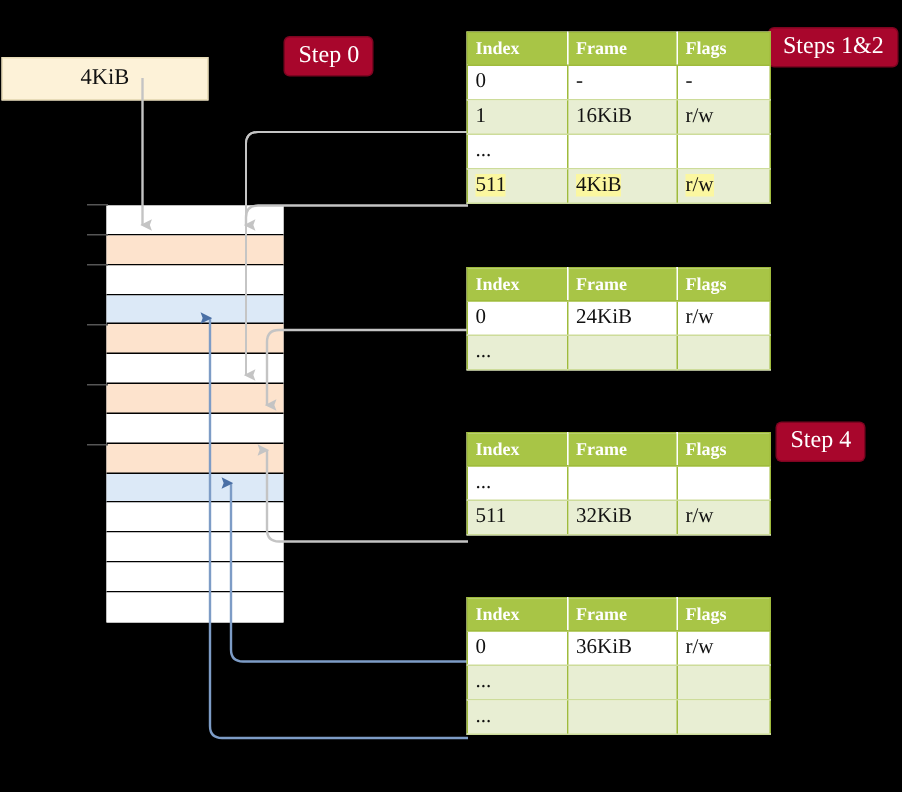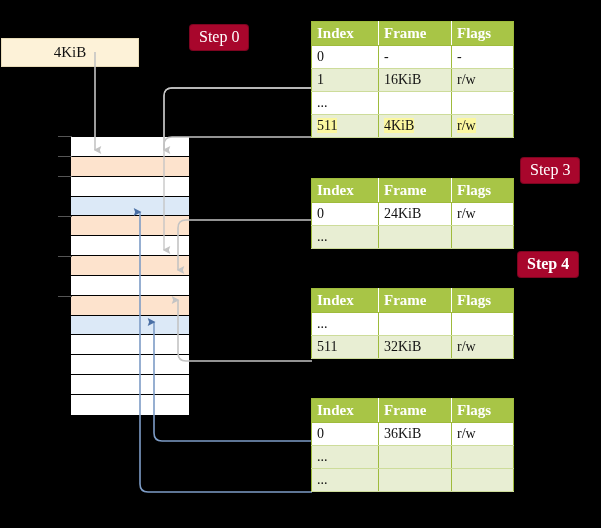"Index" .ptable th { font-size: 15px -> 12px }
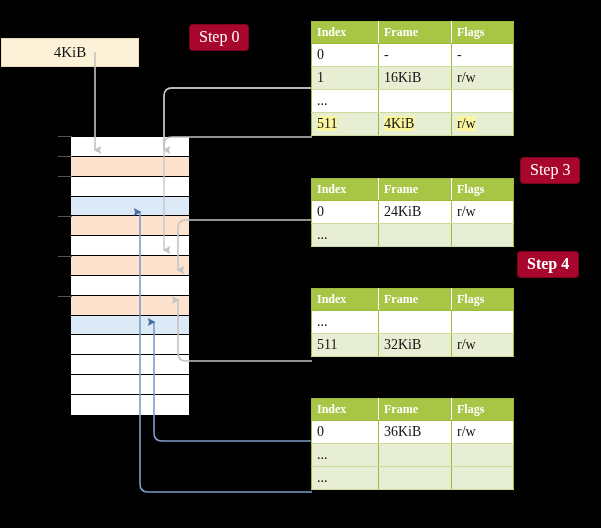"Steps 1&2" div.pill { html: none -> <div>Steps 1&amp;2</div> }
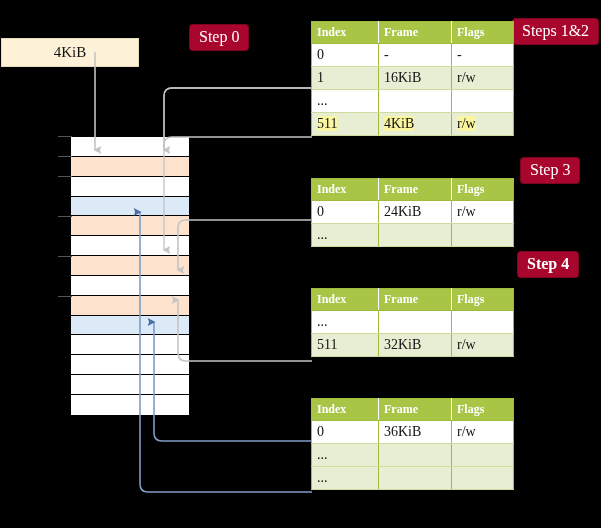"Step 3" div.pill { html: <div>Step 3</div> -> none }
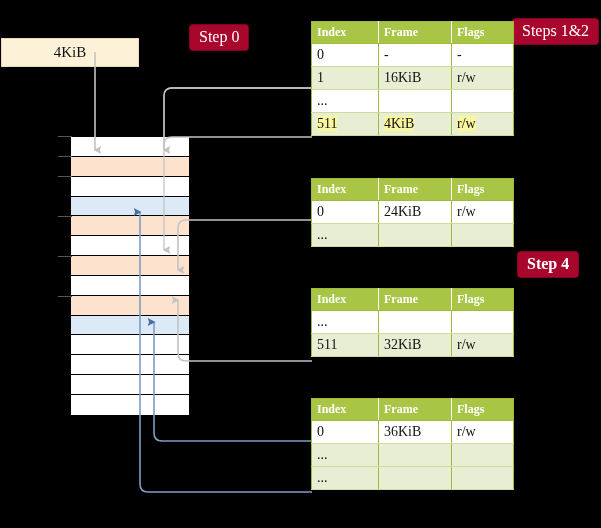"Step 4" div.pill { font-weight: bold -> none; top: 252px -> 282px }
